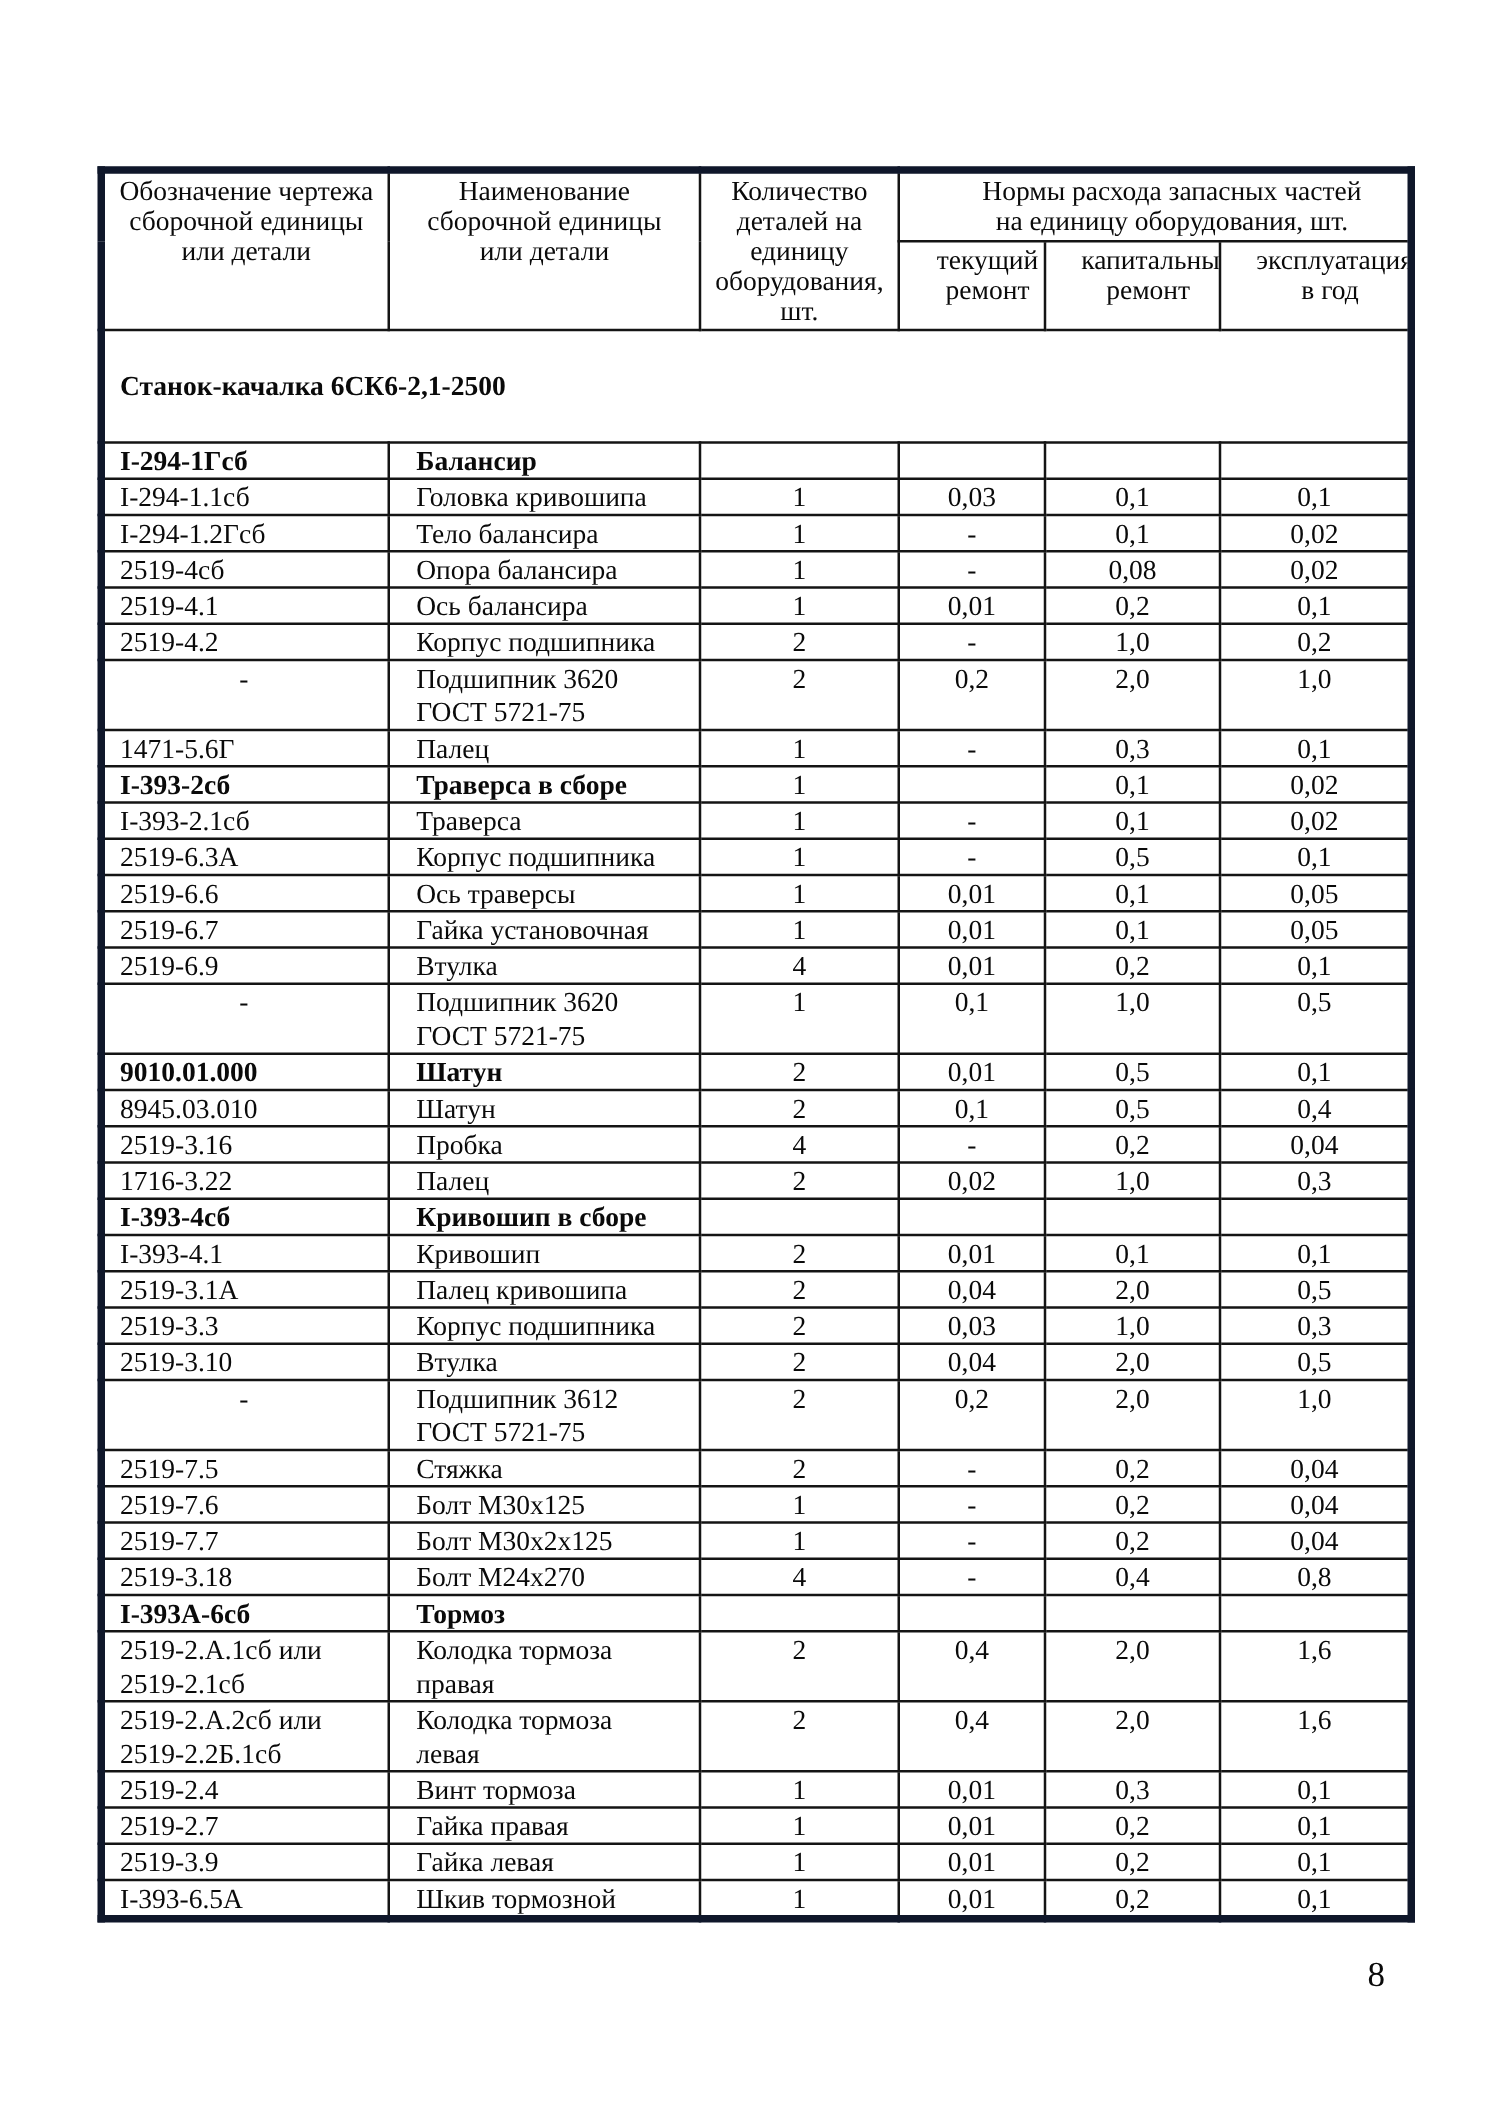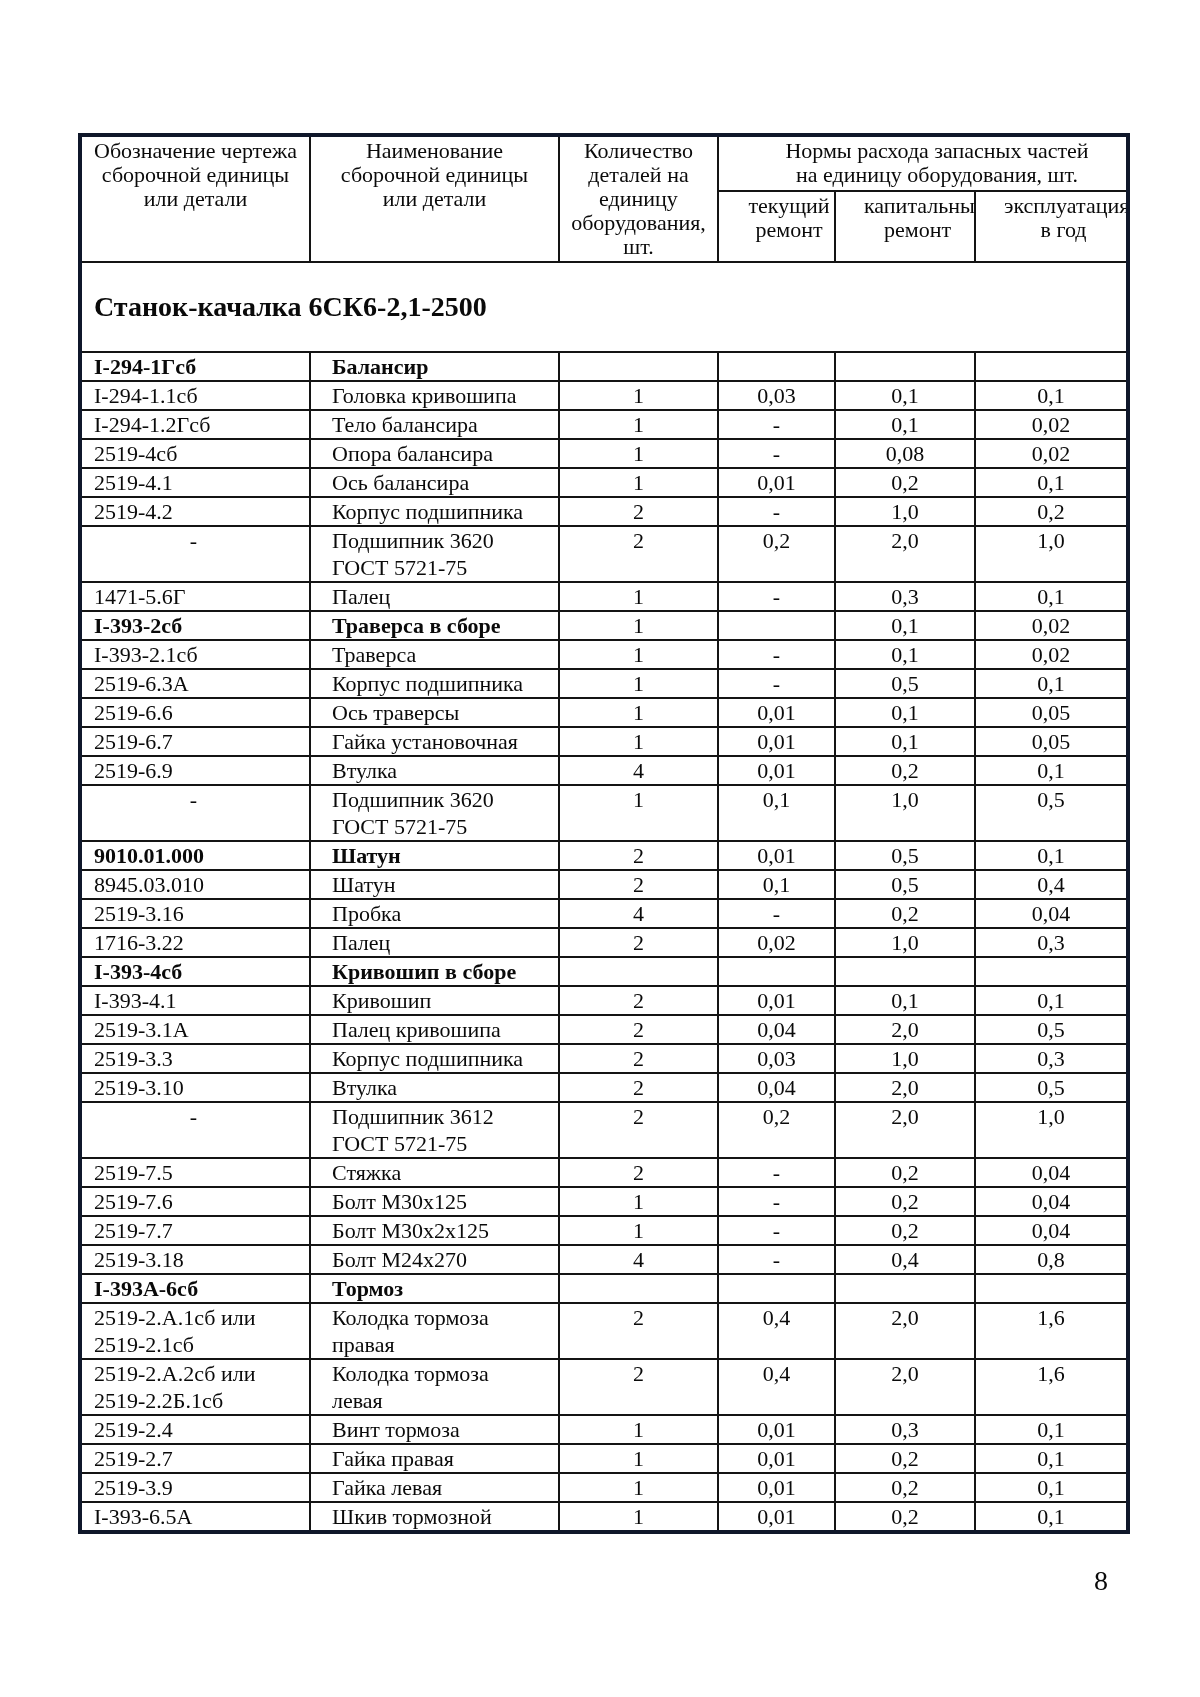"Обозначение чертежа" table.parts { border: 4px solid #0f172a -> 6px solid #0f172a }
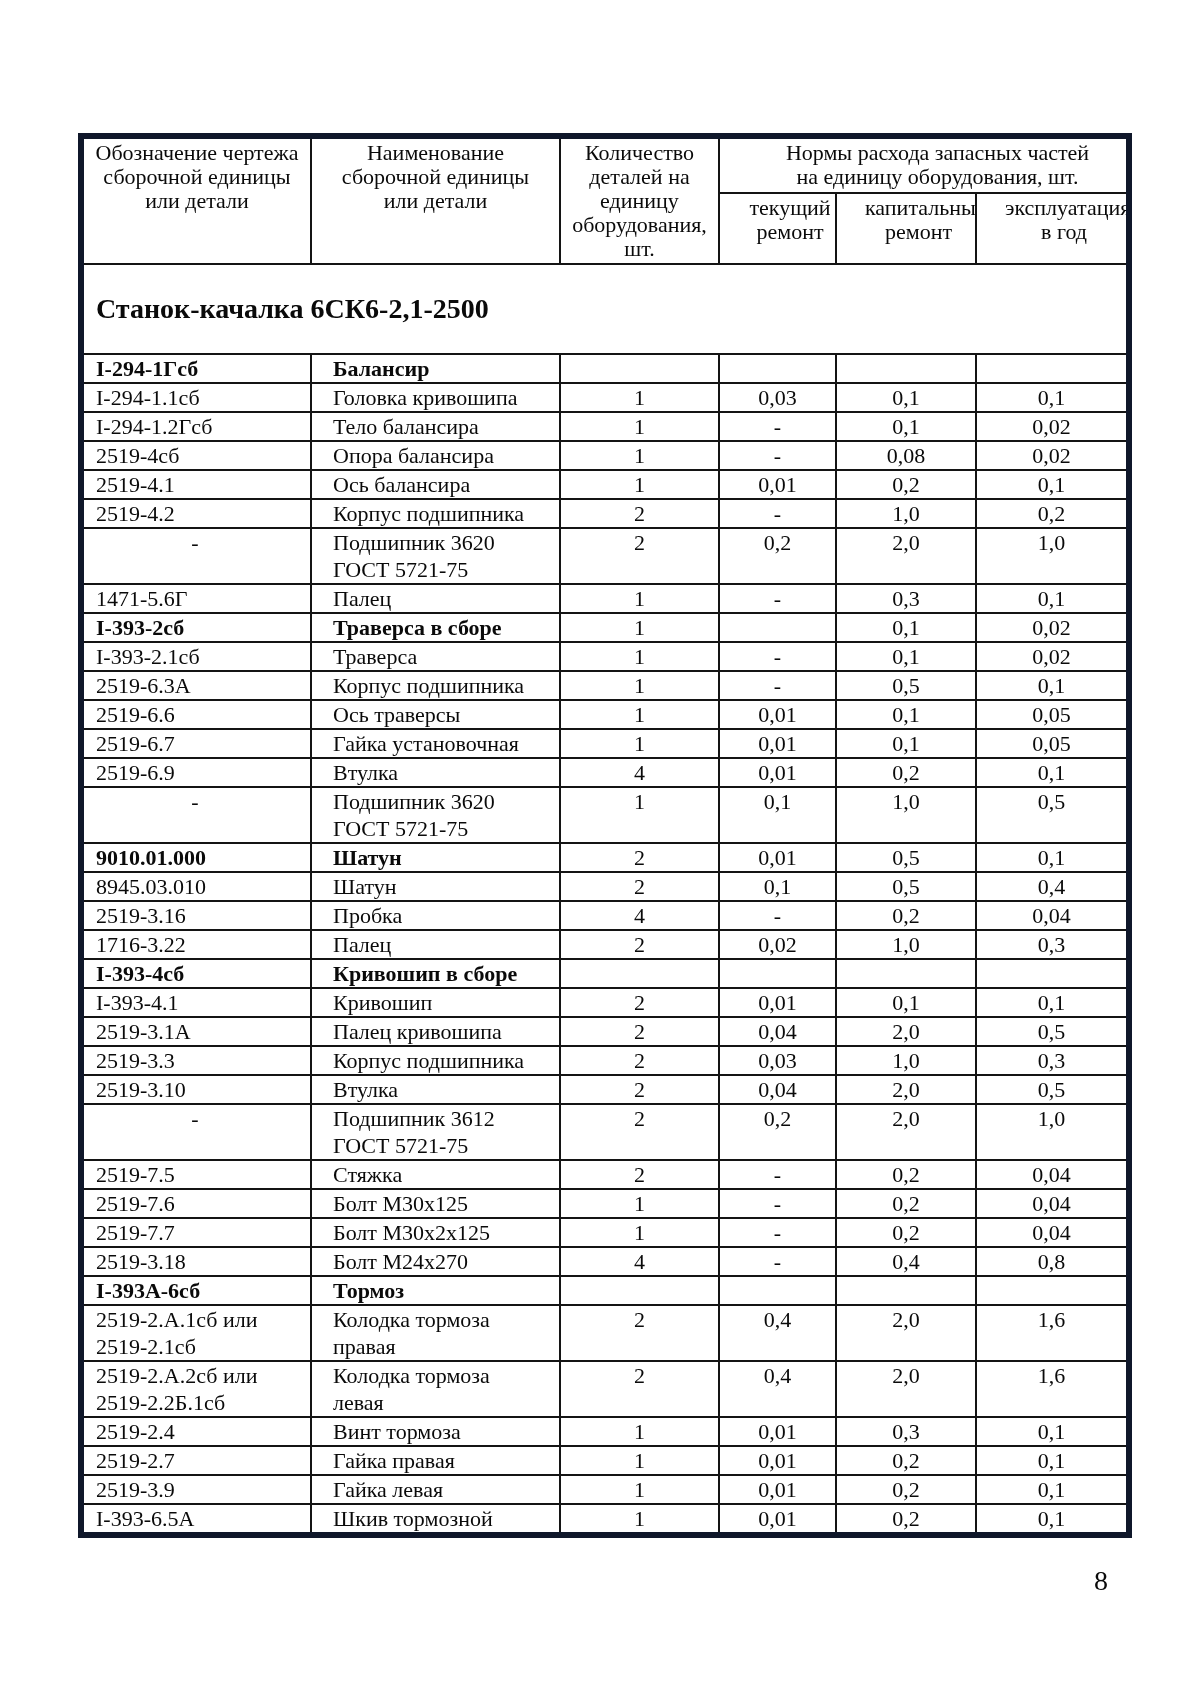"Станок-качалка 6СК6-2,1-2500" tr.section-row td { font-size: 28px -> 22px }
